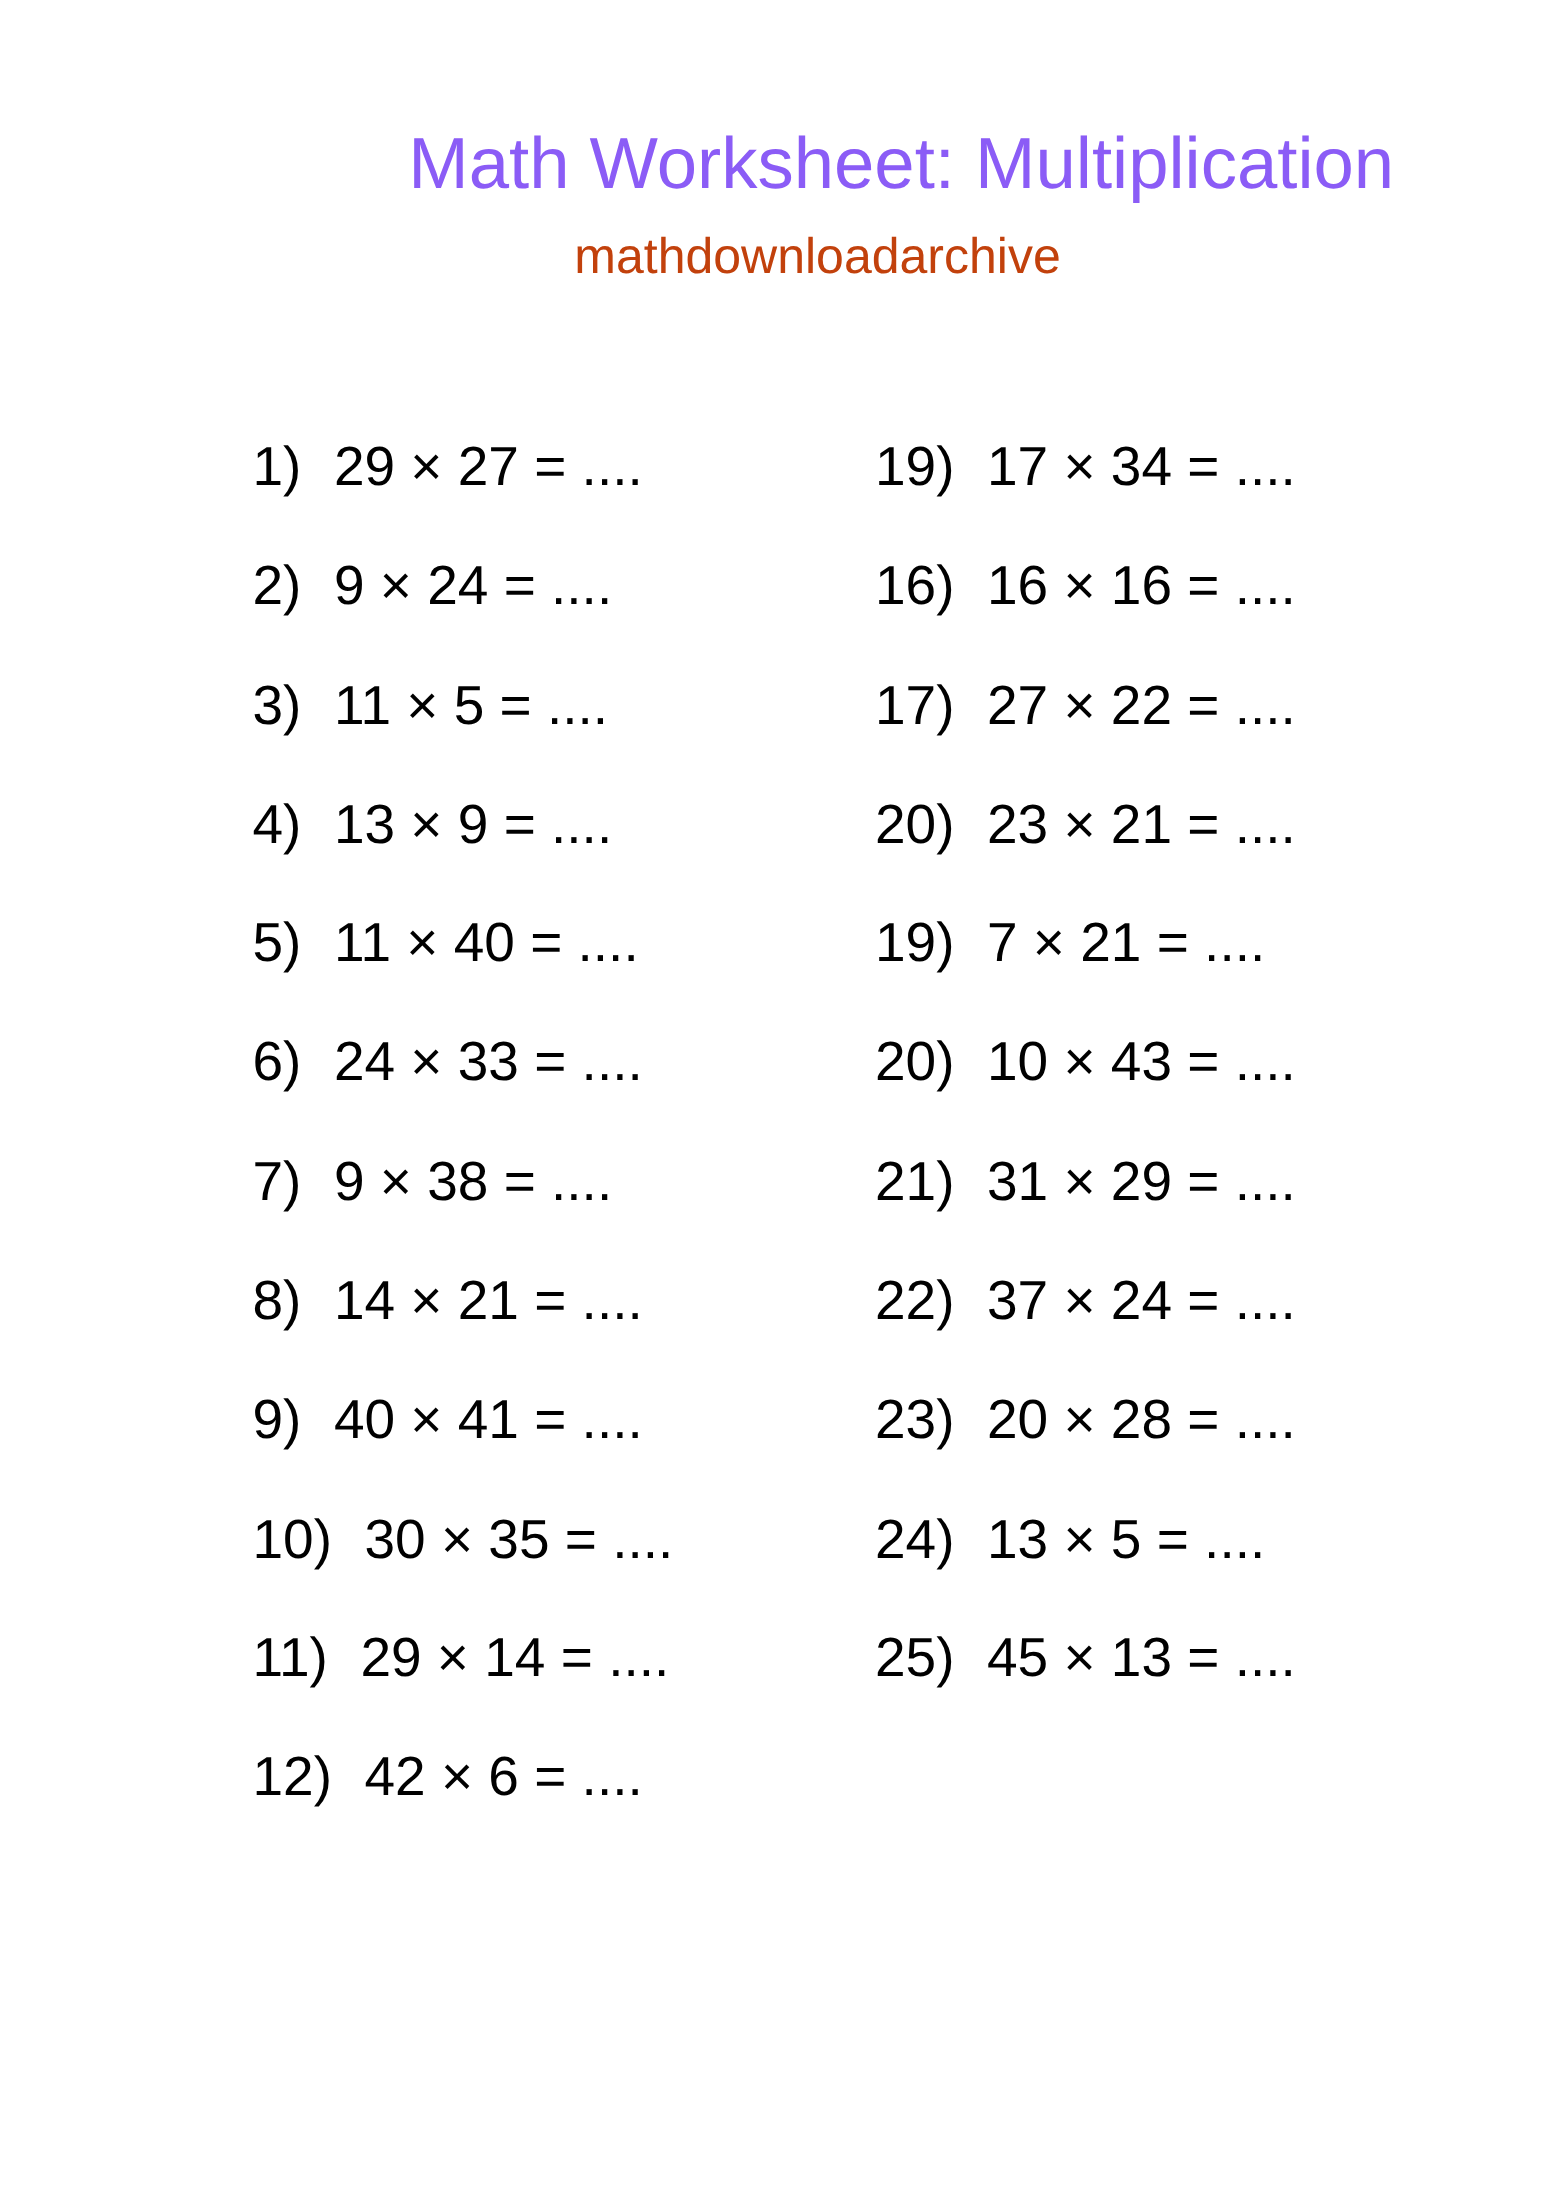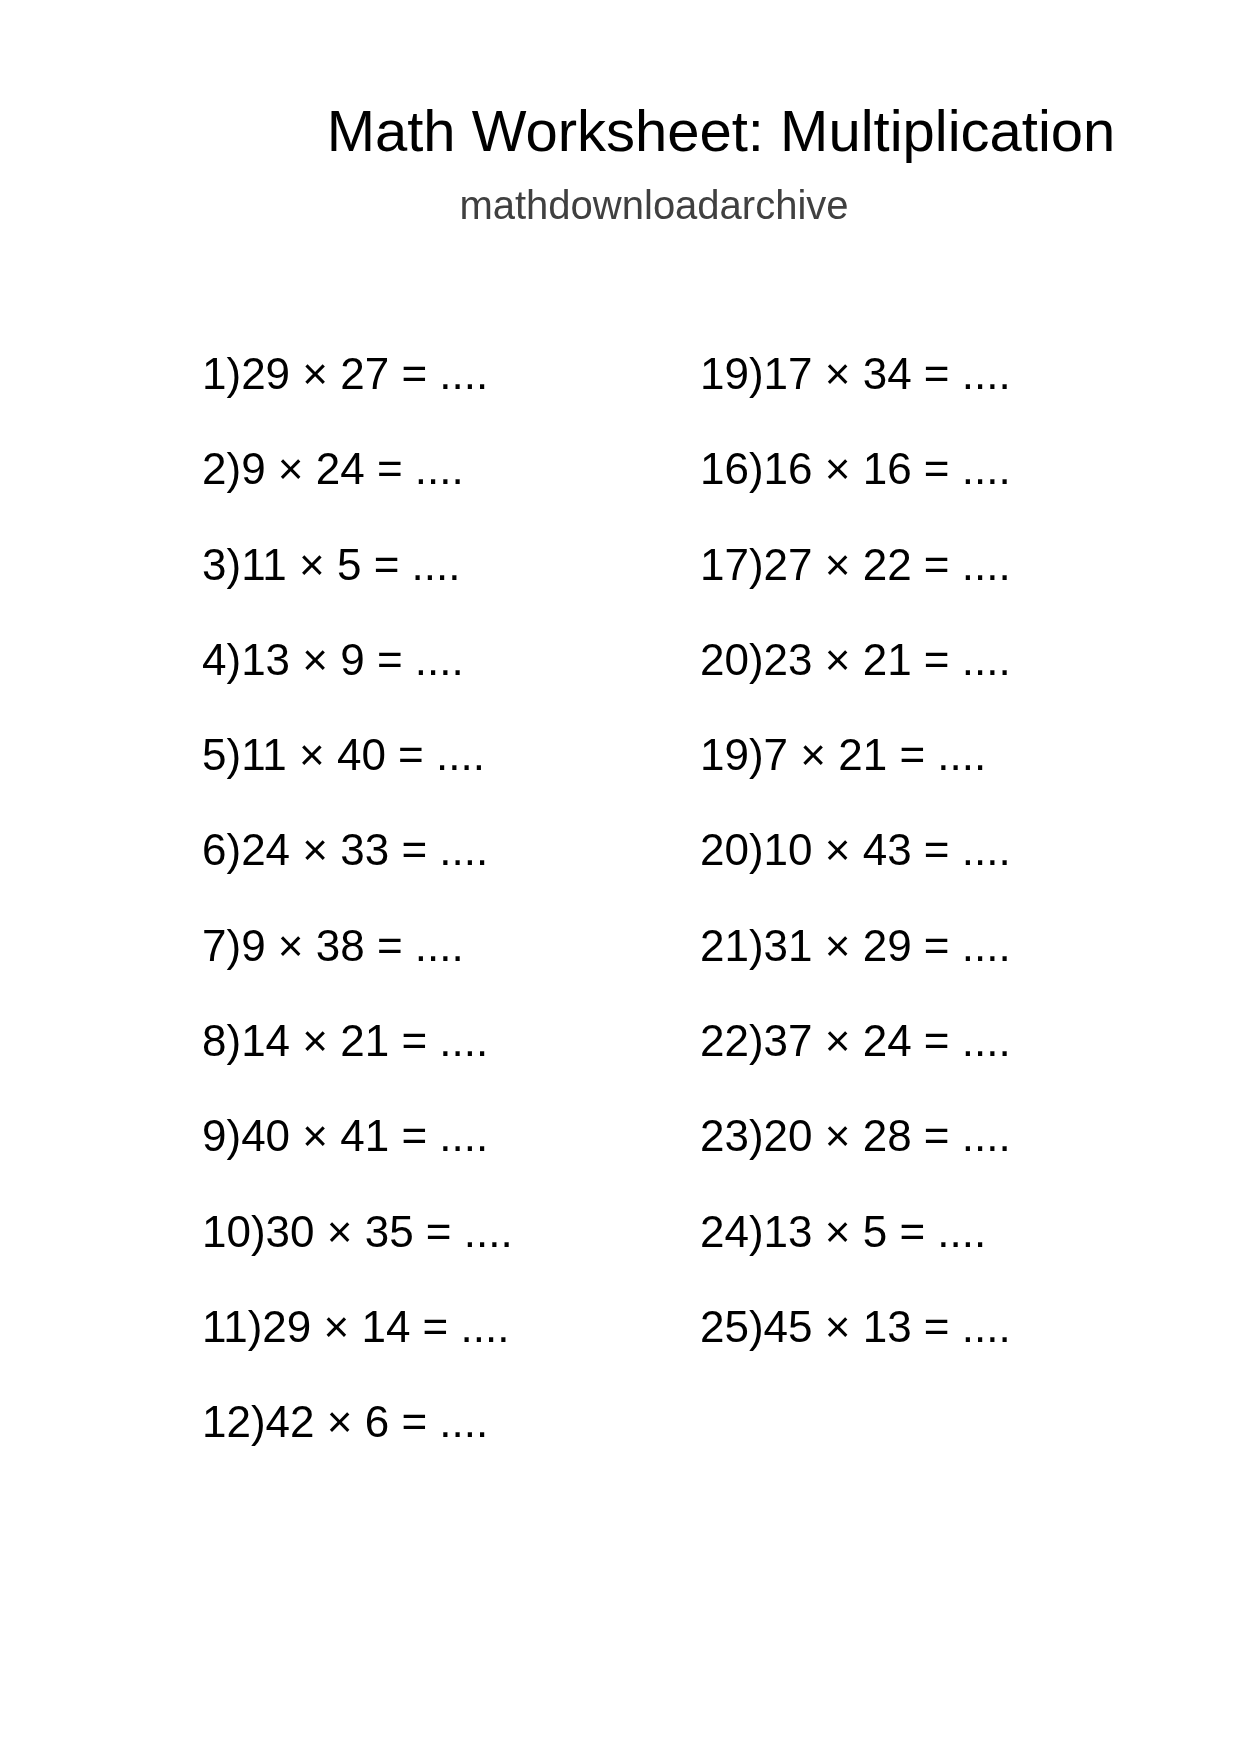"Math Worksheet: Multiplication" .title { color: #000000 -> #8b5cf6 }
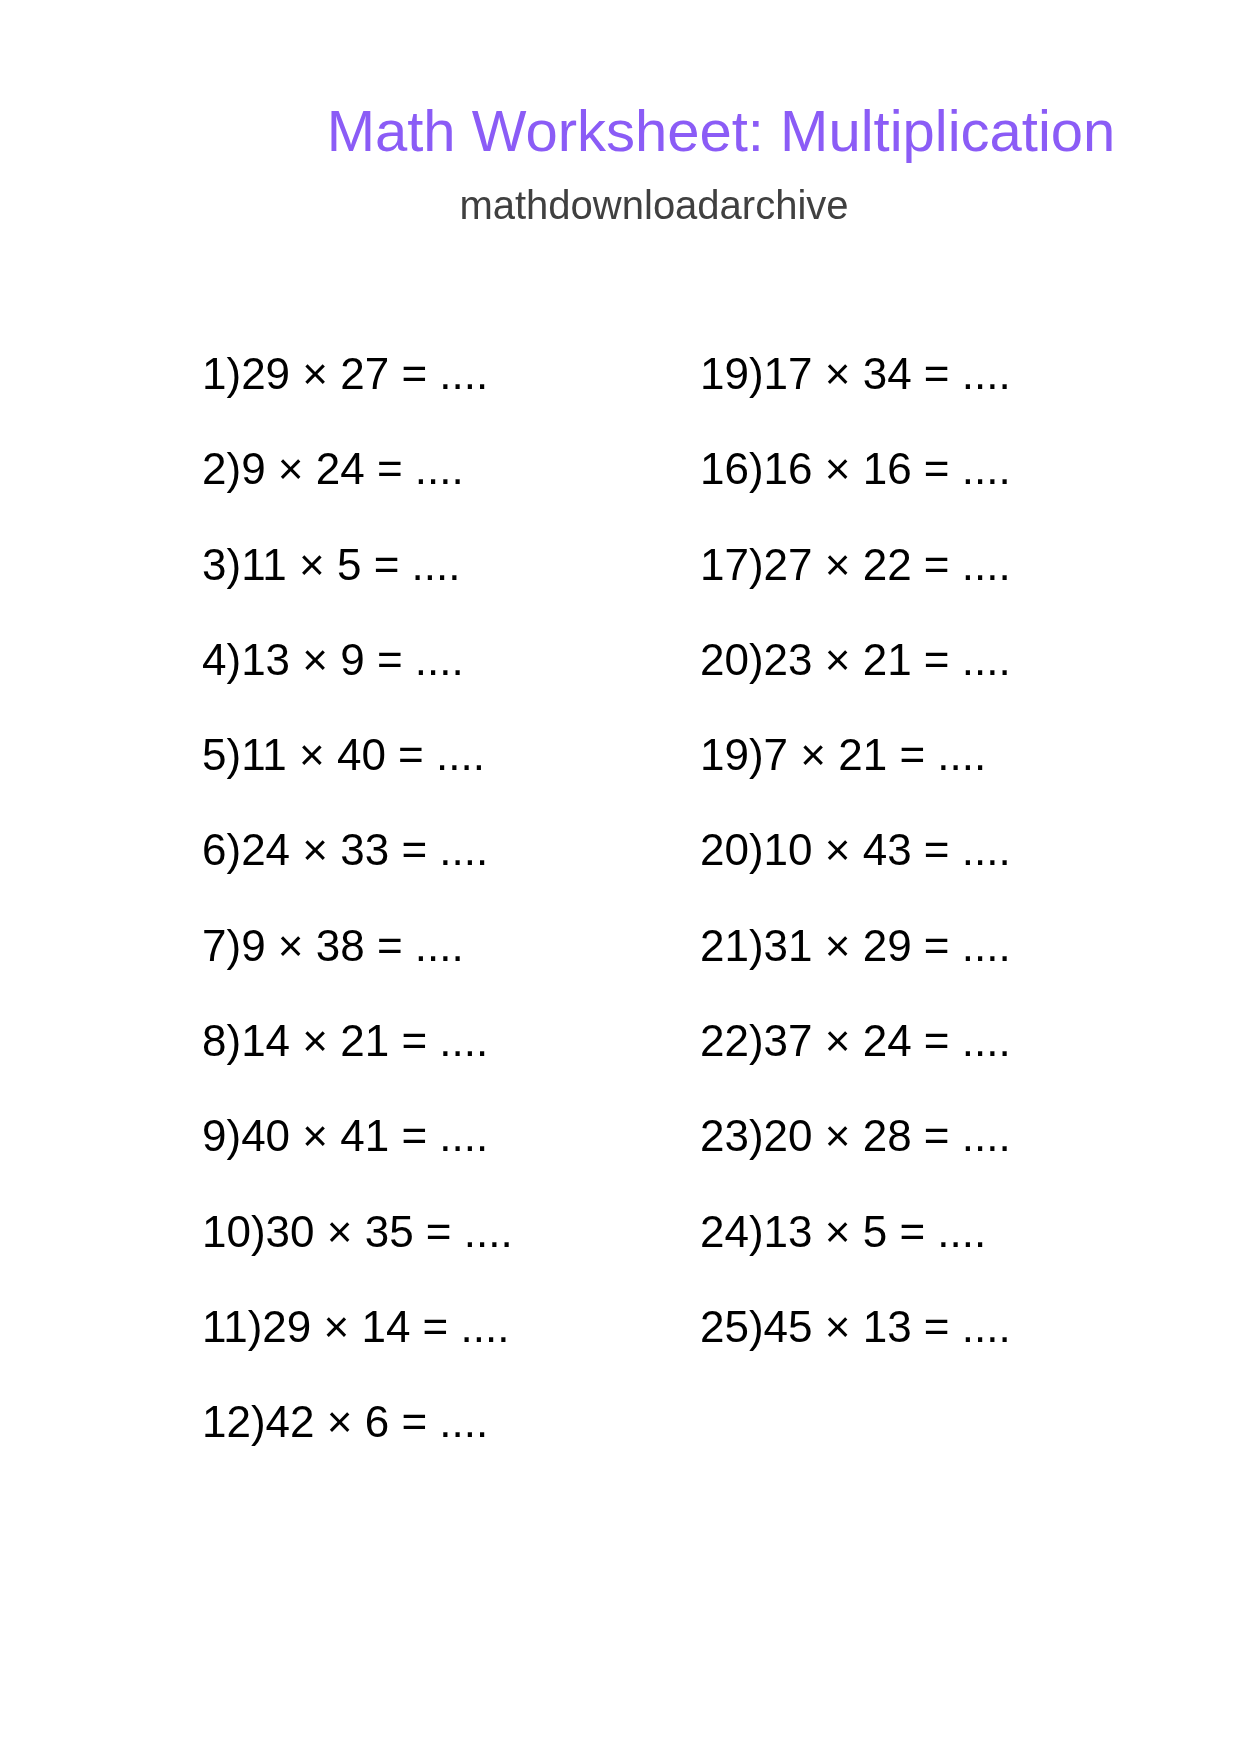"mathdownloadarchive" .subtitle { color: #404040 -> #c2410c }
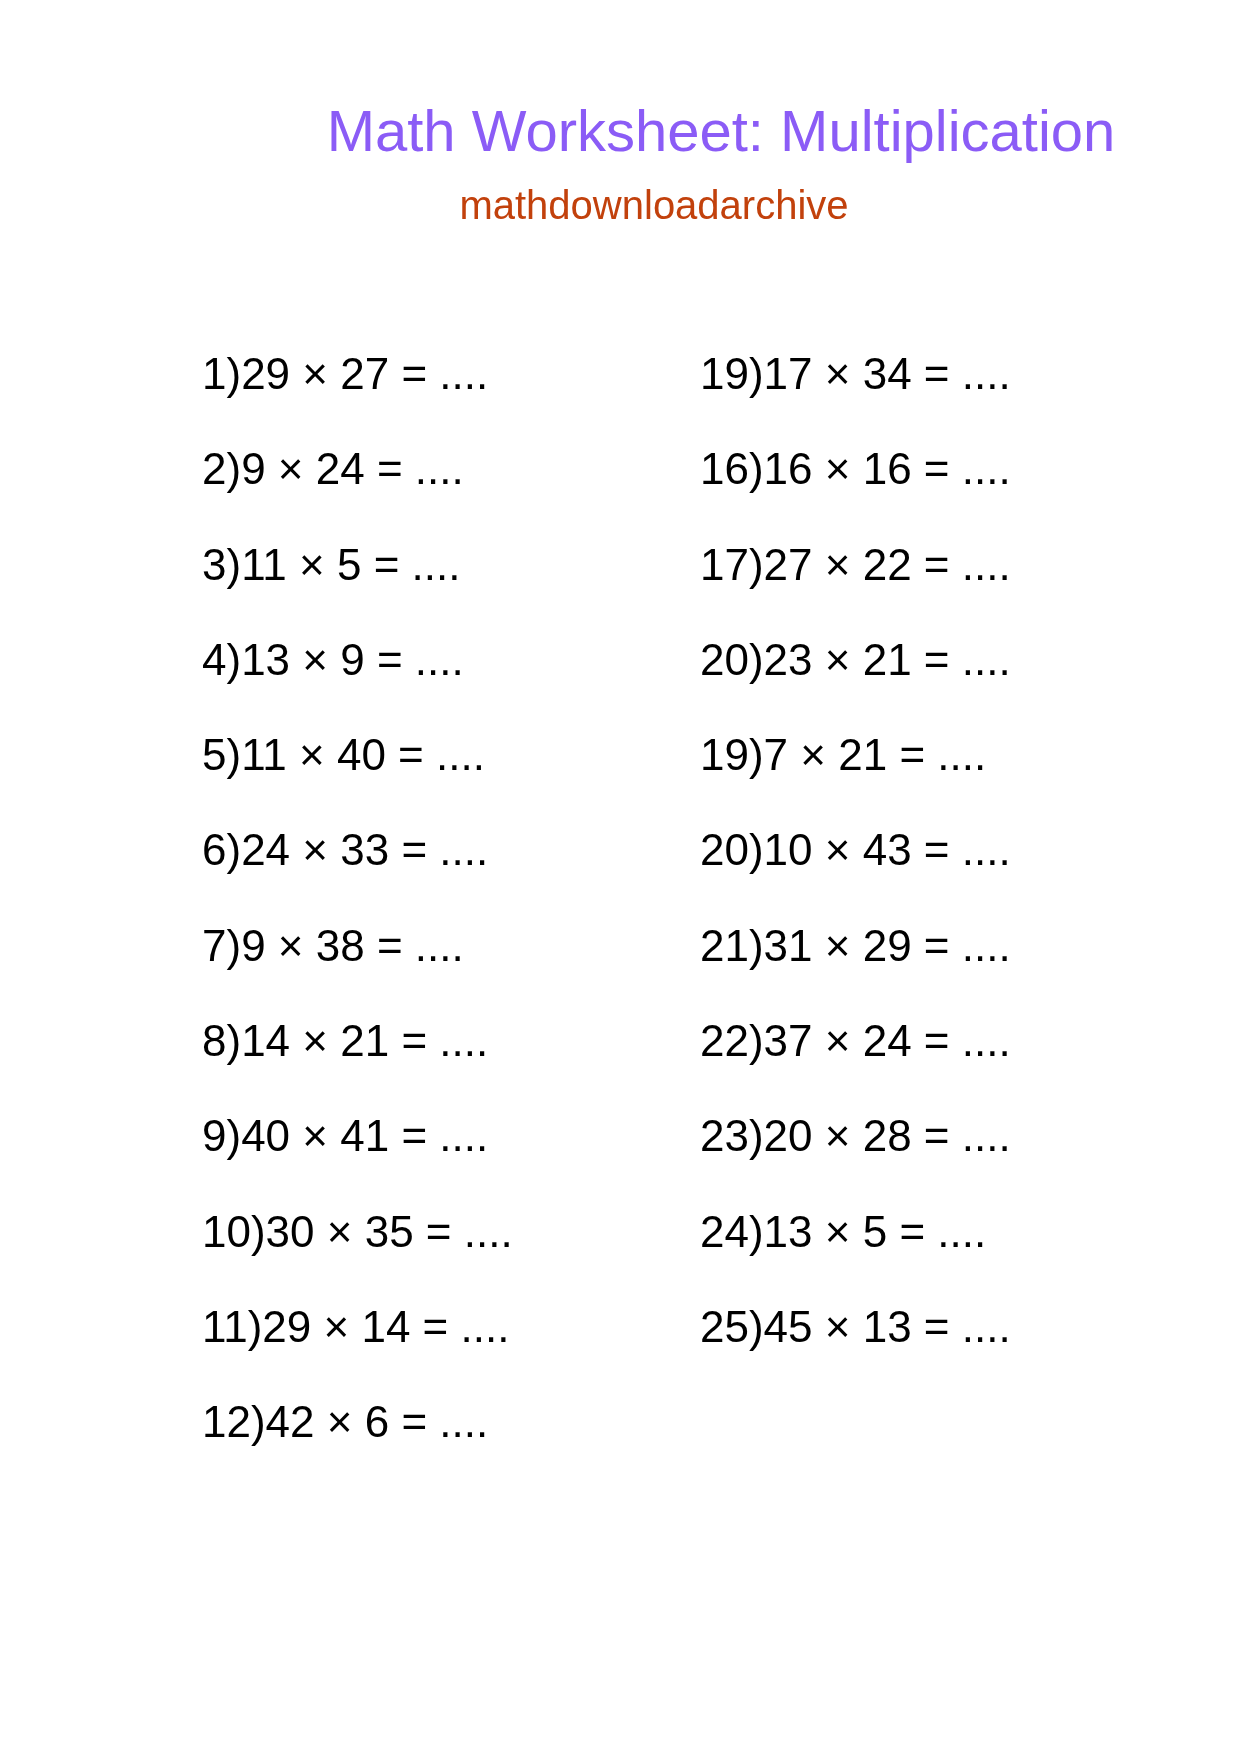"29 × 27 = ...." .expr { margin-left: none -> 26px }
